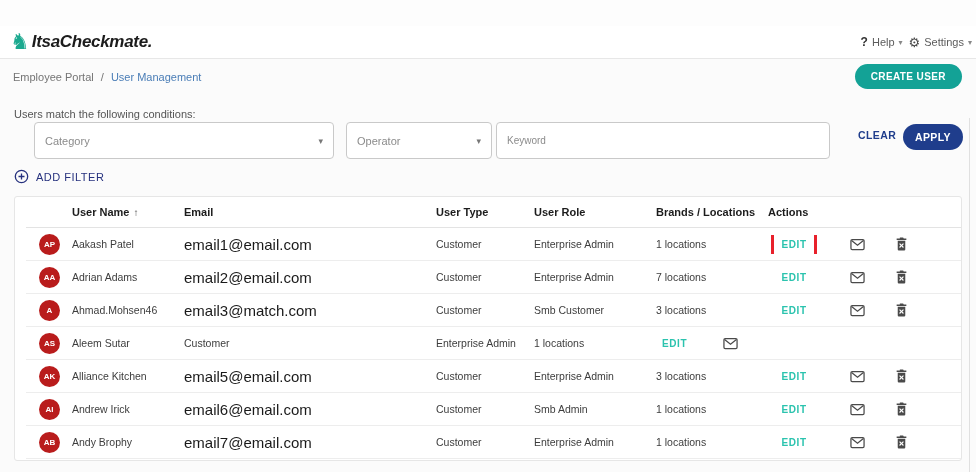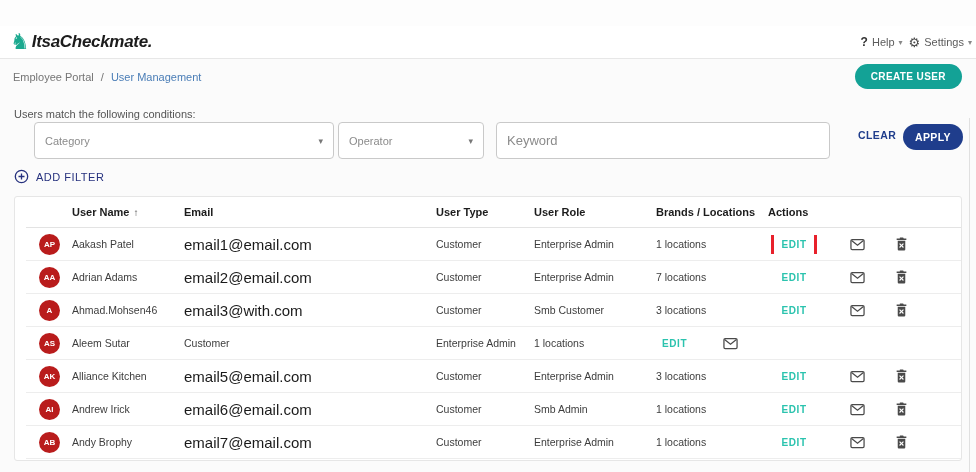"Operator" #op-select { left: 318px -> 326px }
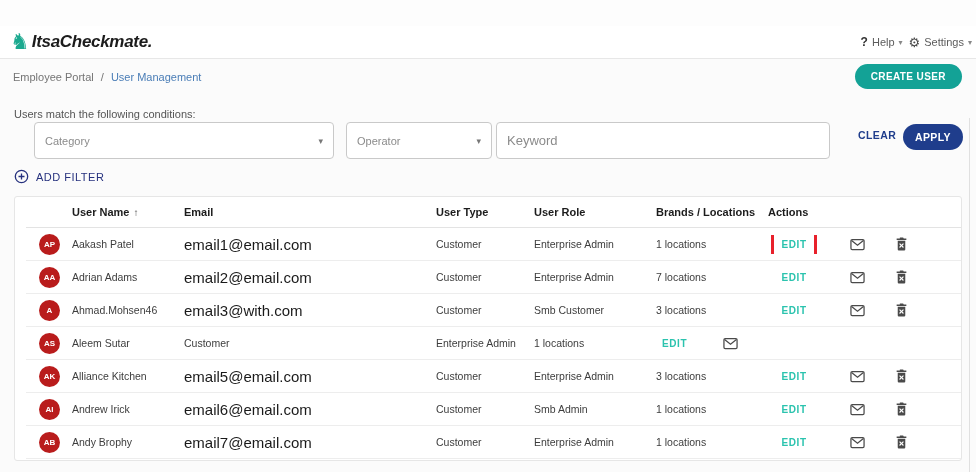"Keyword" #kw-input input { font-size: 13px -> 10px }
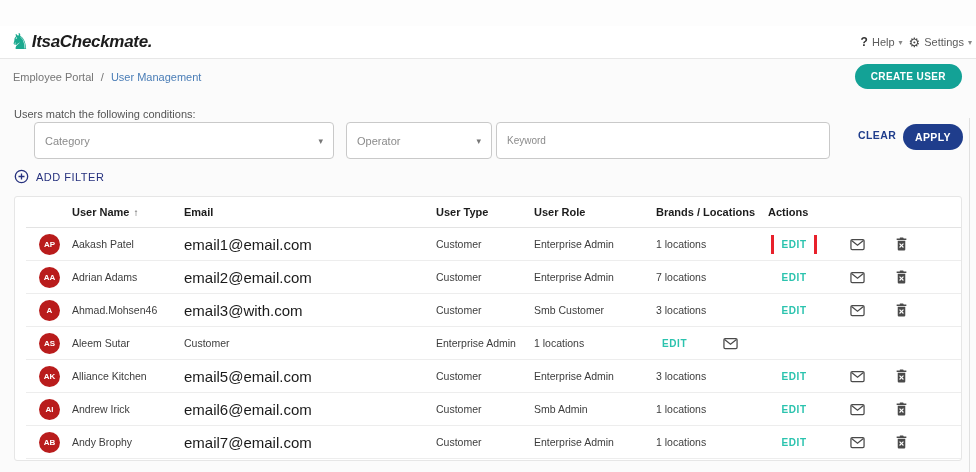"email3@with.com" div.cell { text: email3@with.com -> email3@match.com }
